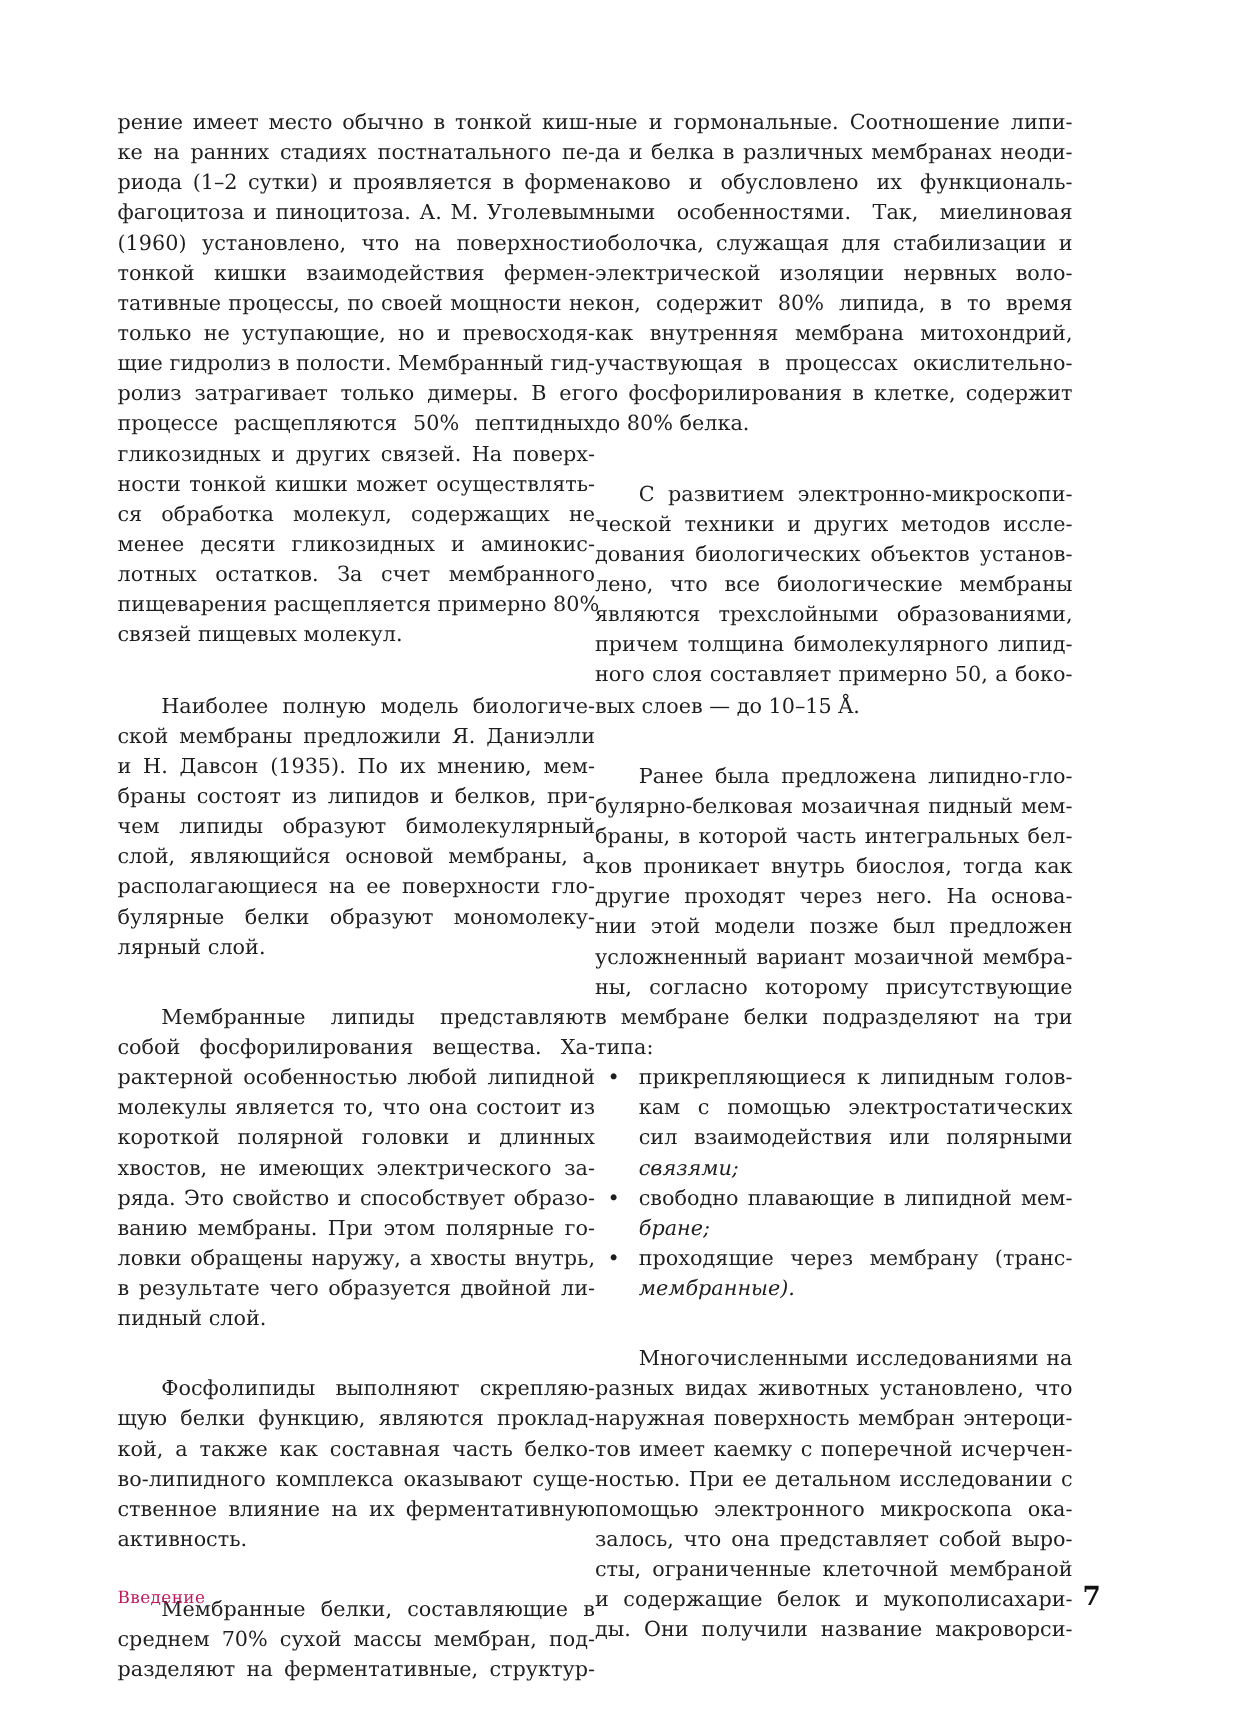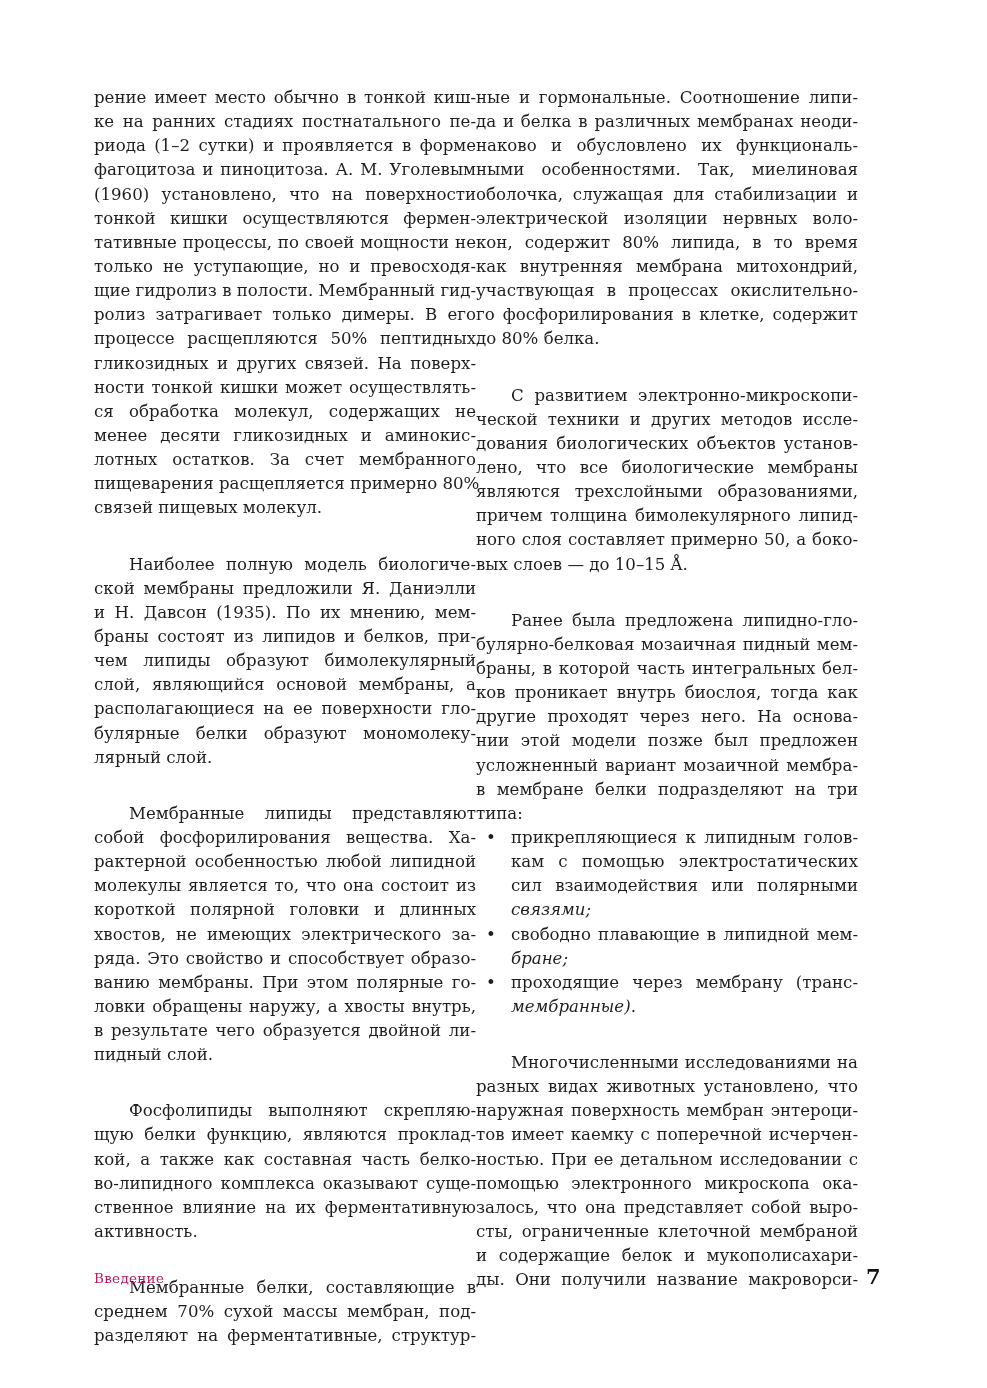"тонкой кишки осуществляются фермен-" span.line { text: осуществляются -> взаимодействия }
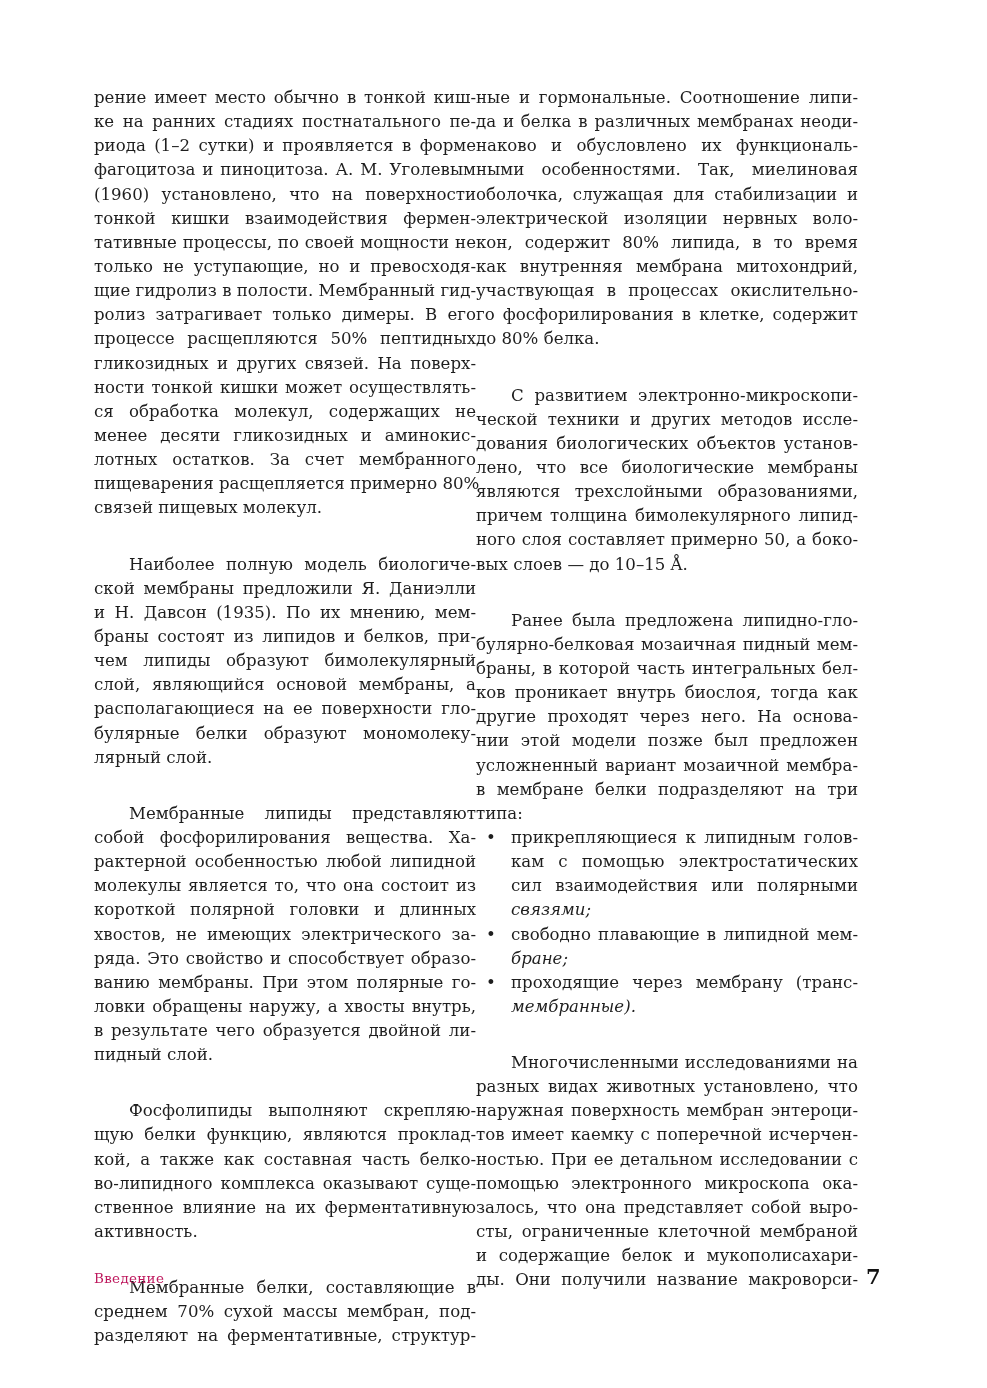"ны, согласно которому присутствующие" span.line { html: none -> <span>ны, согласно которому присутствующие</span> }
